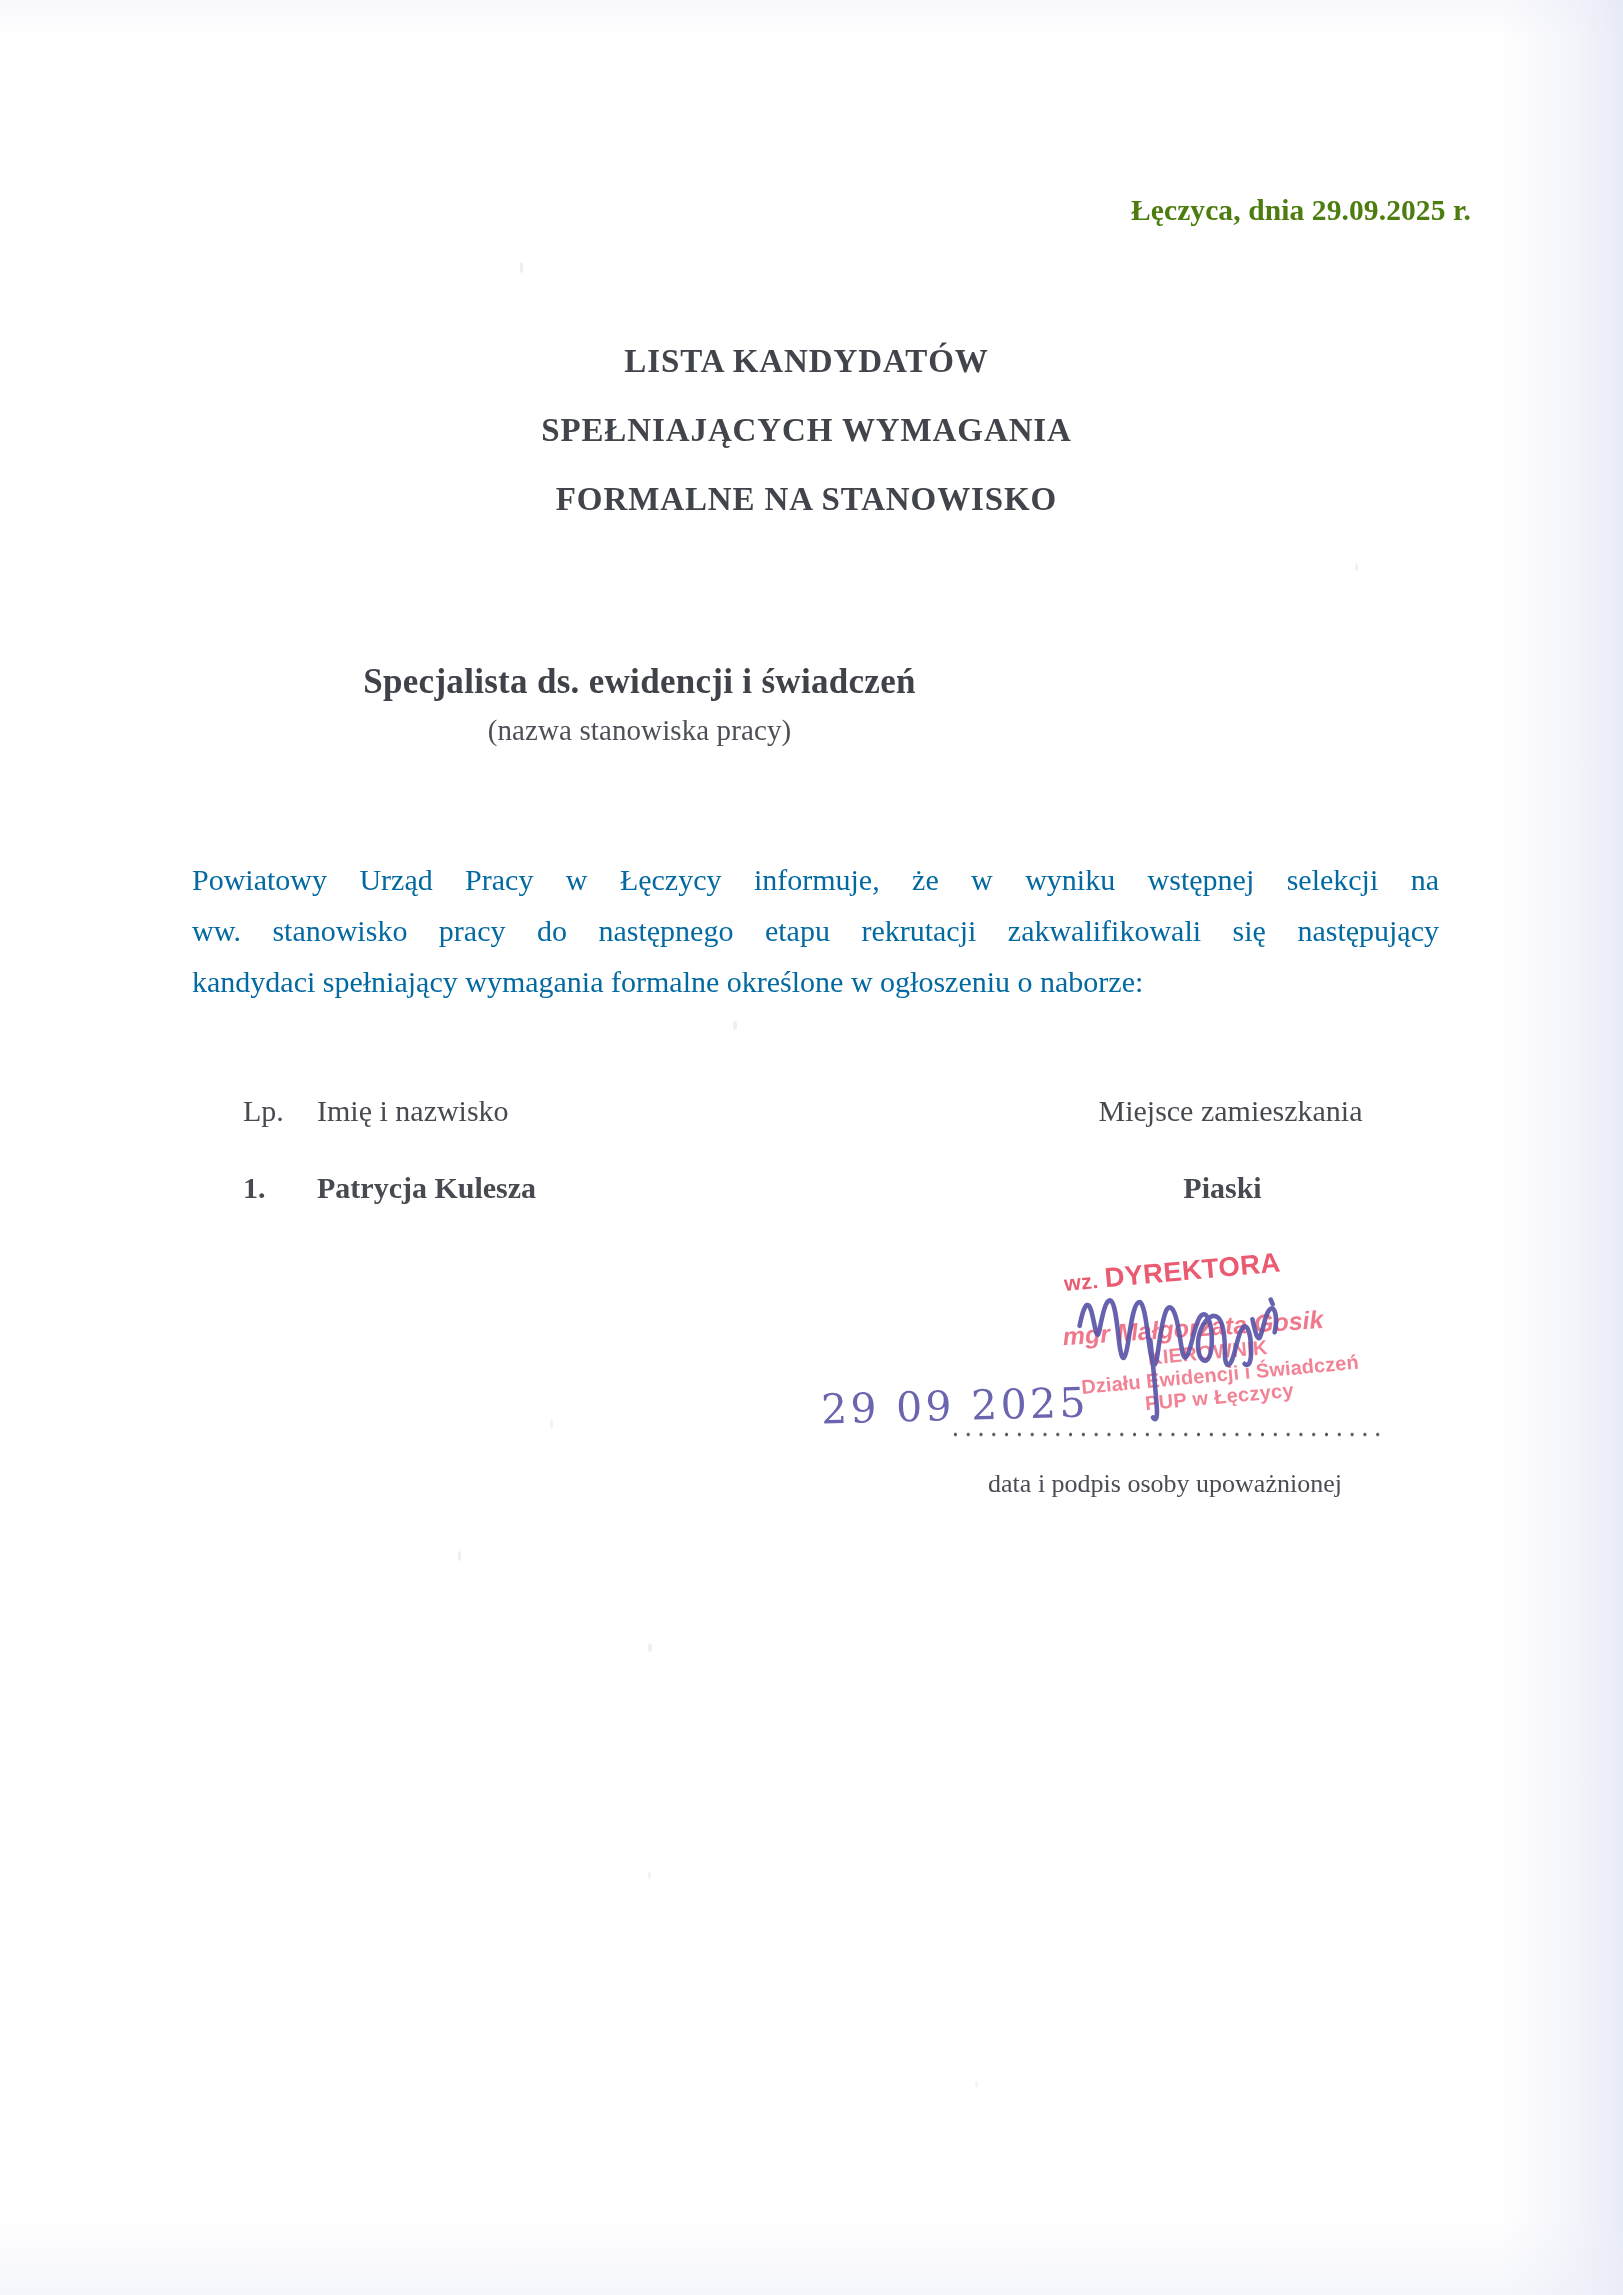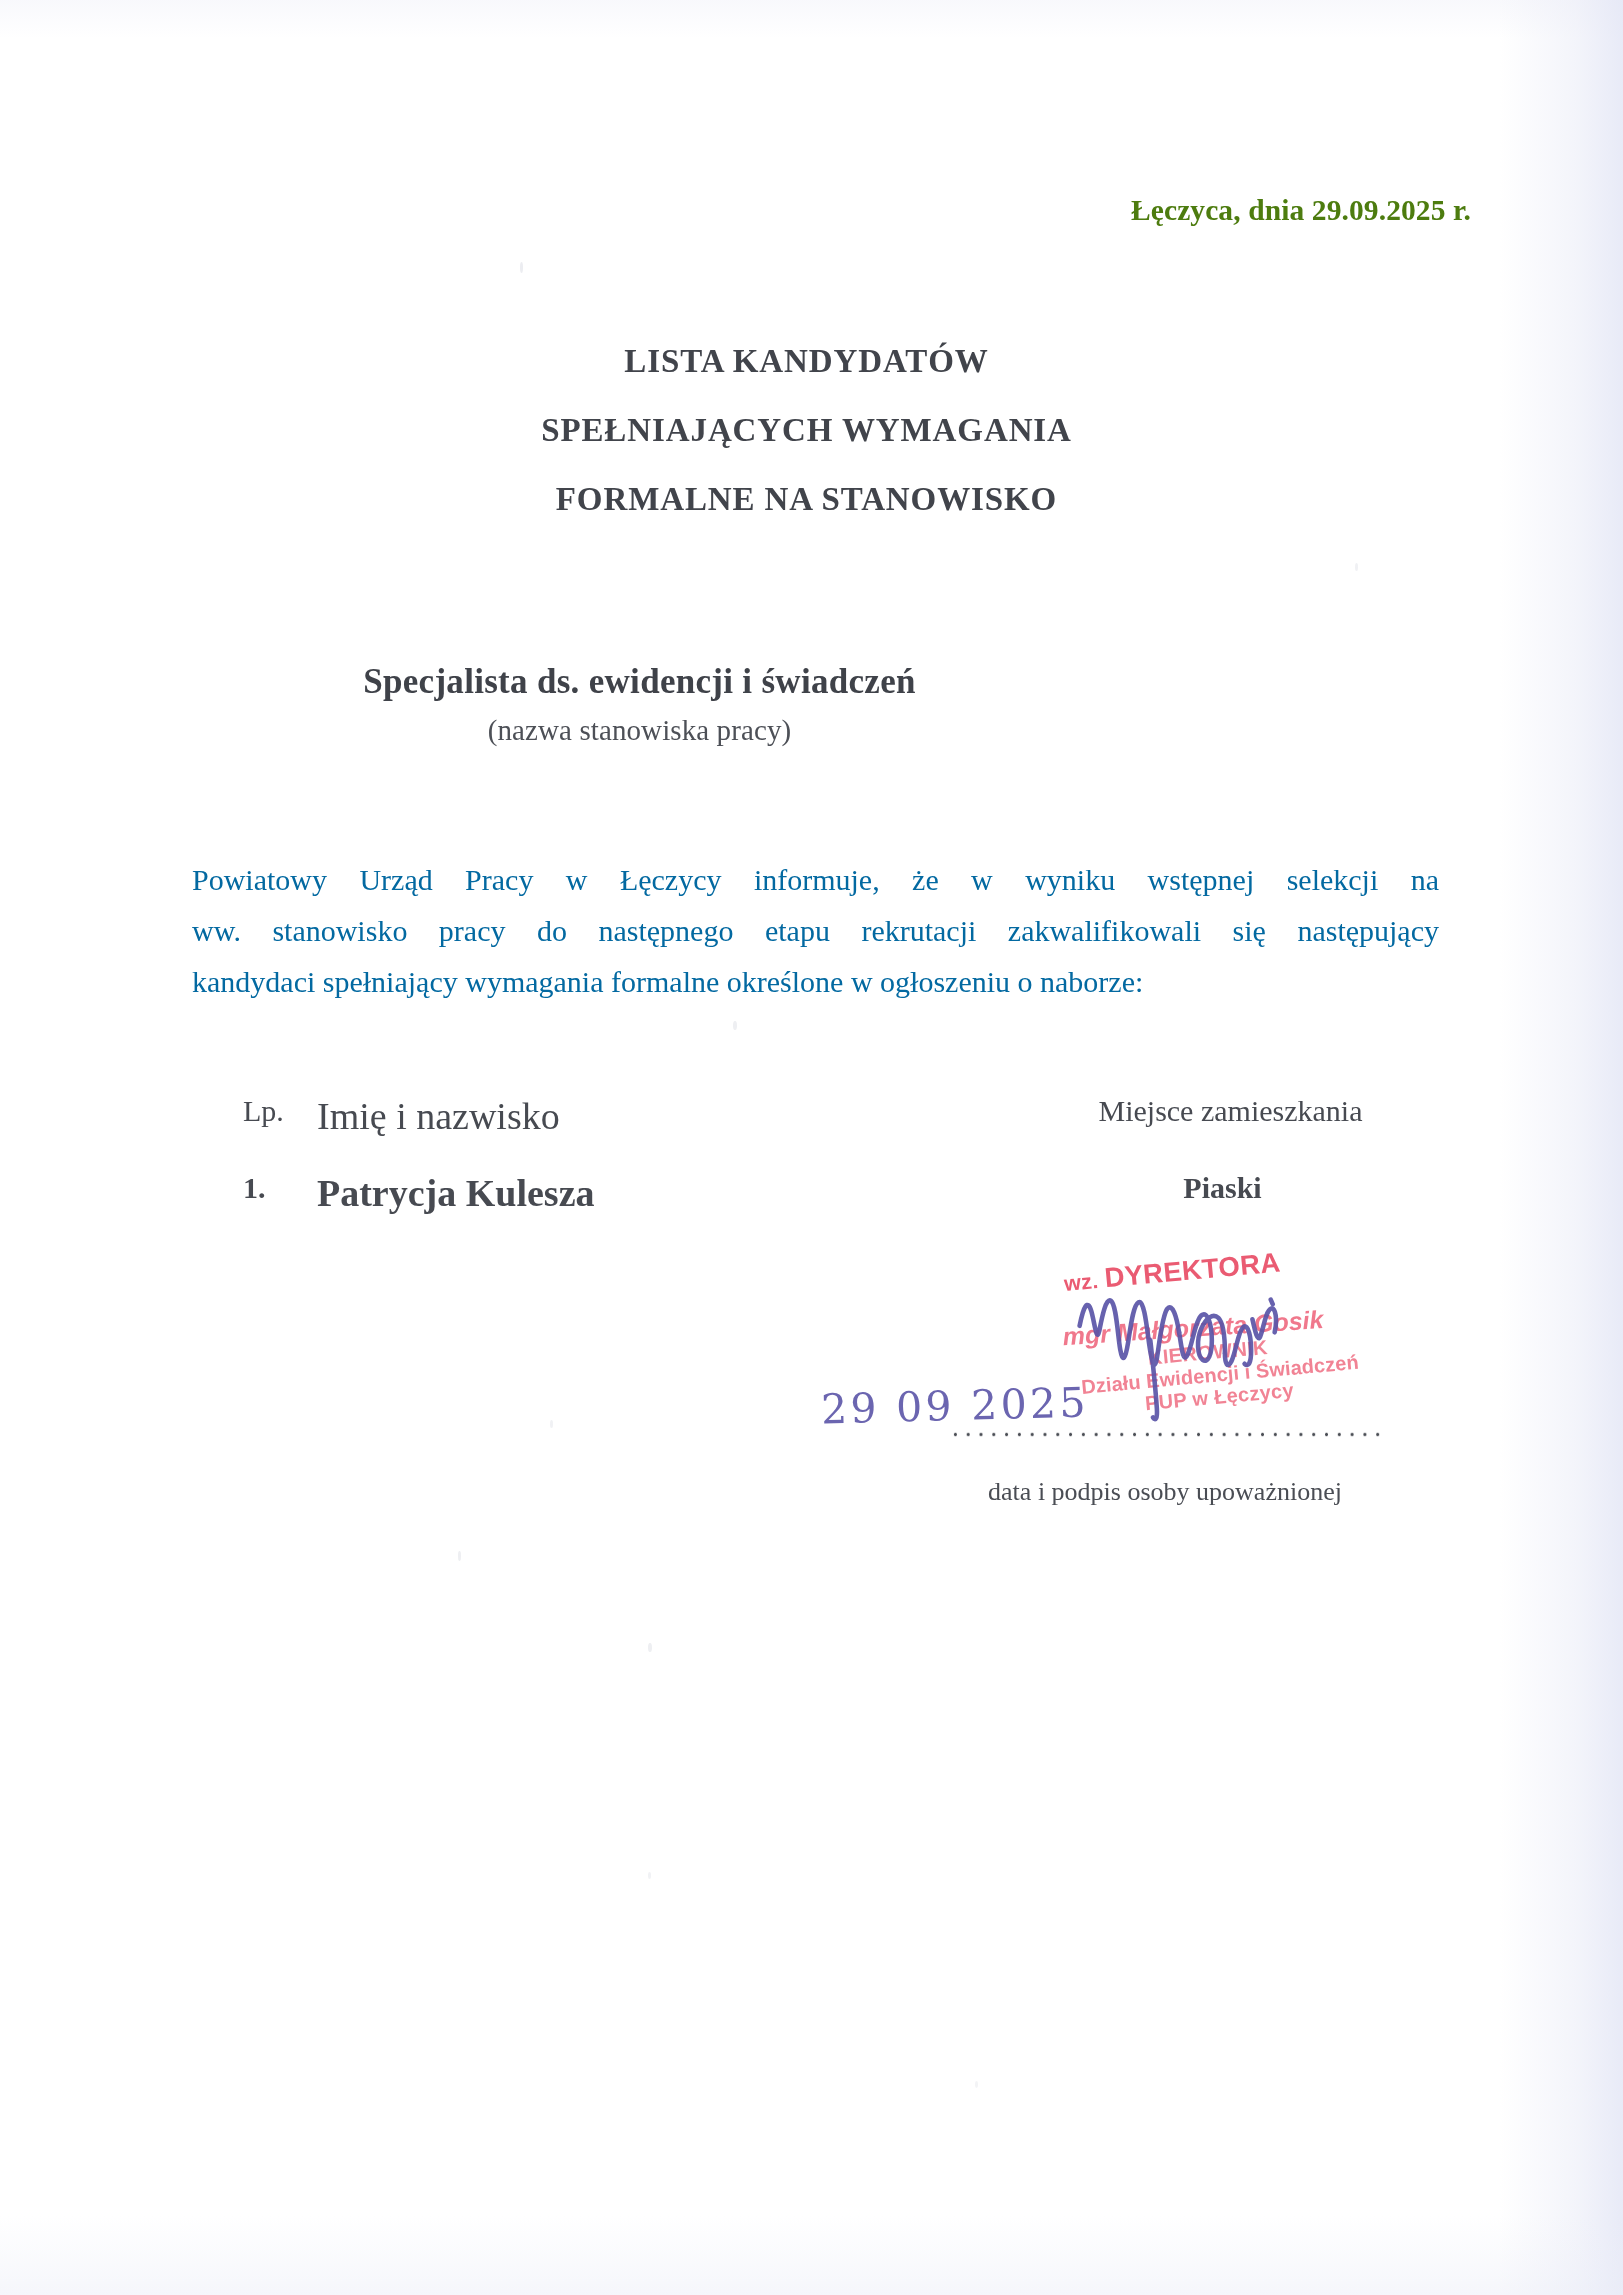"Imię i nazwisko" .col-name { font-size: 38px -> 30px }
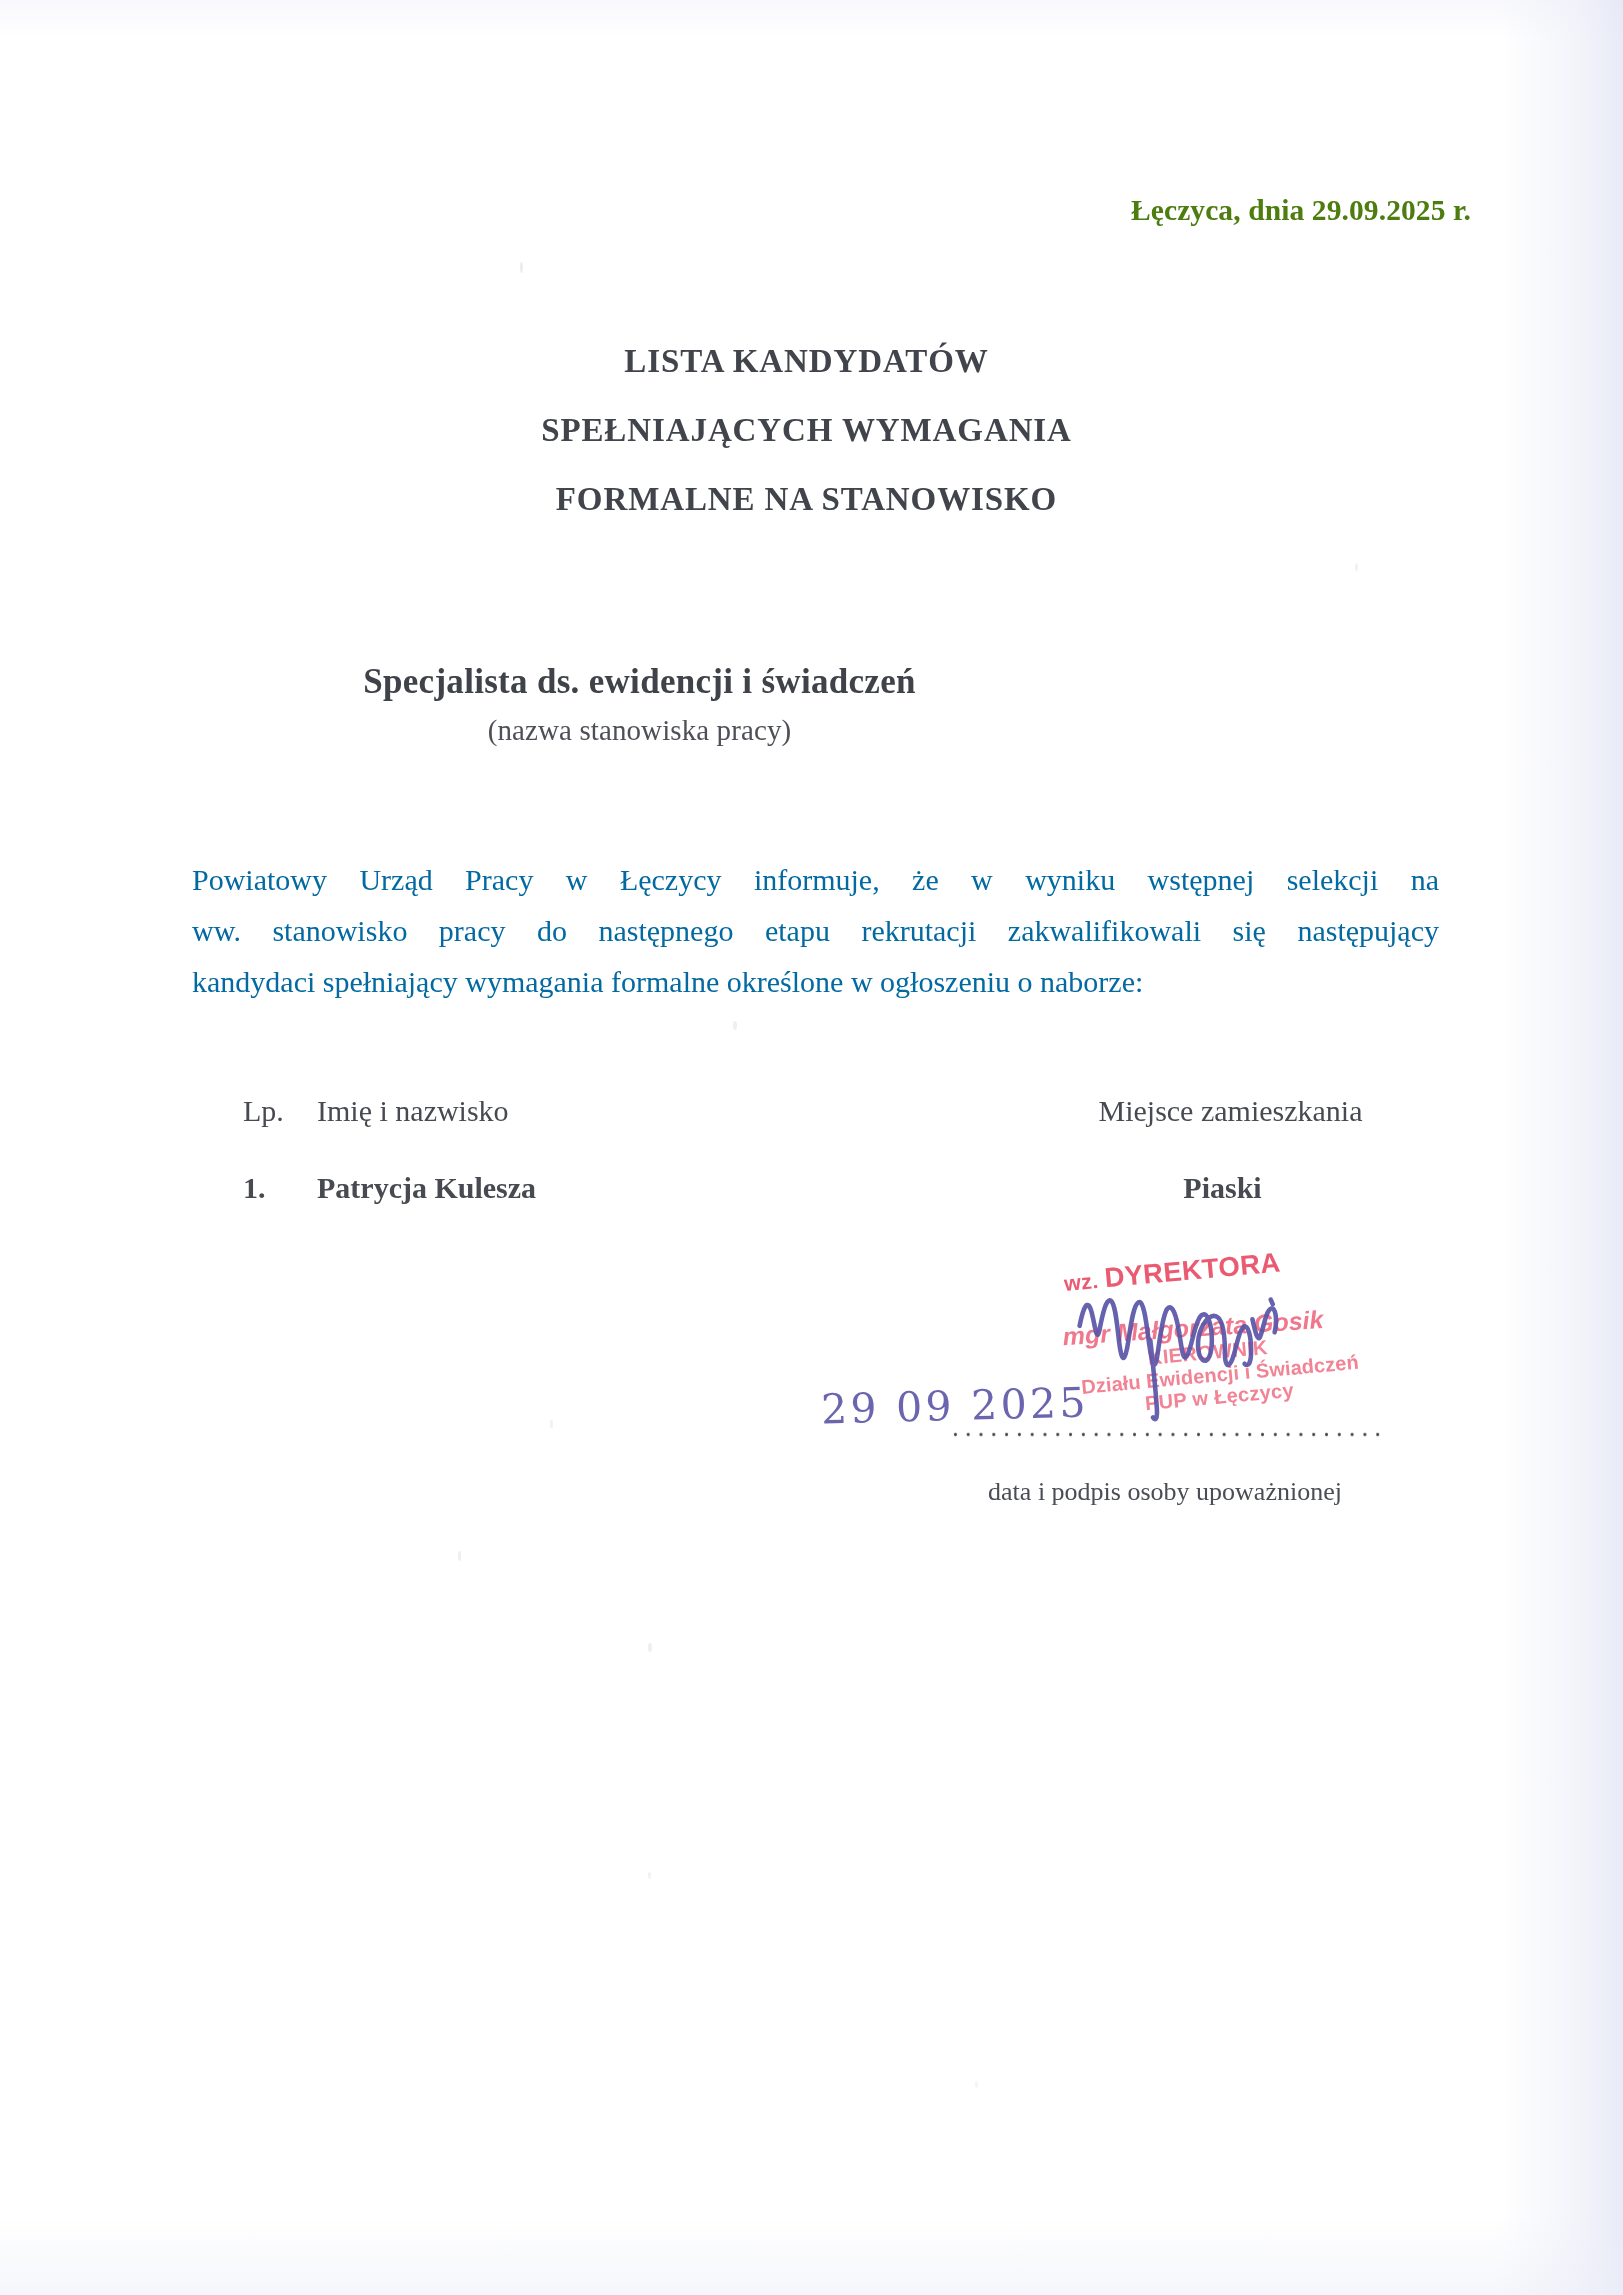"data i podpis osoby upoważnionej" .sign-caption { margin-top: 8px -> none }
